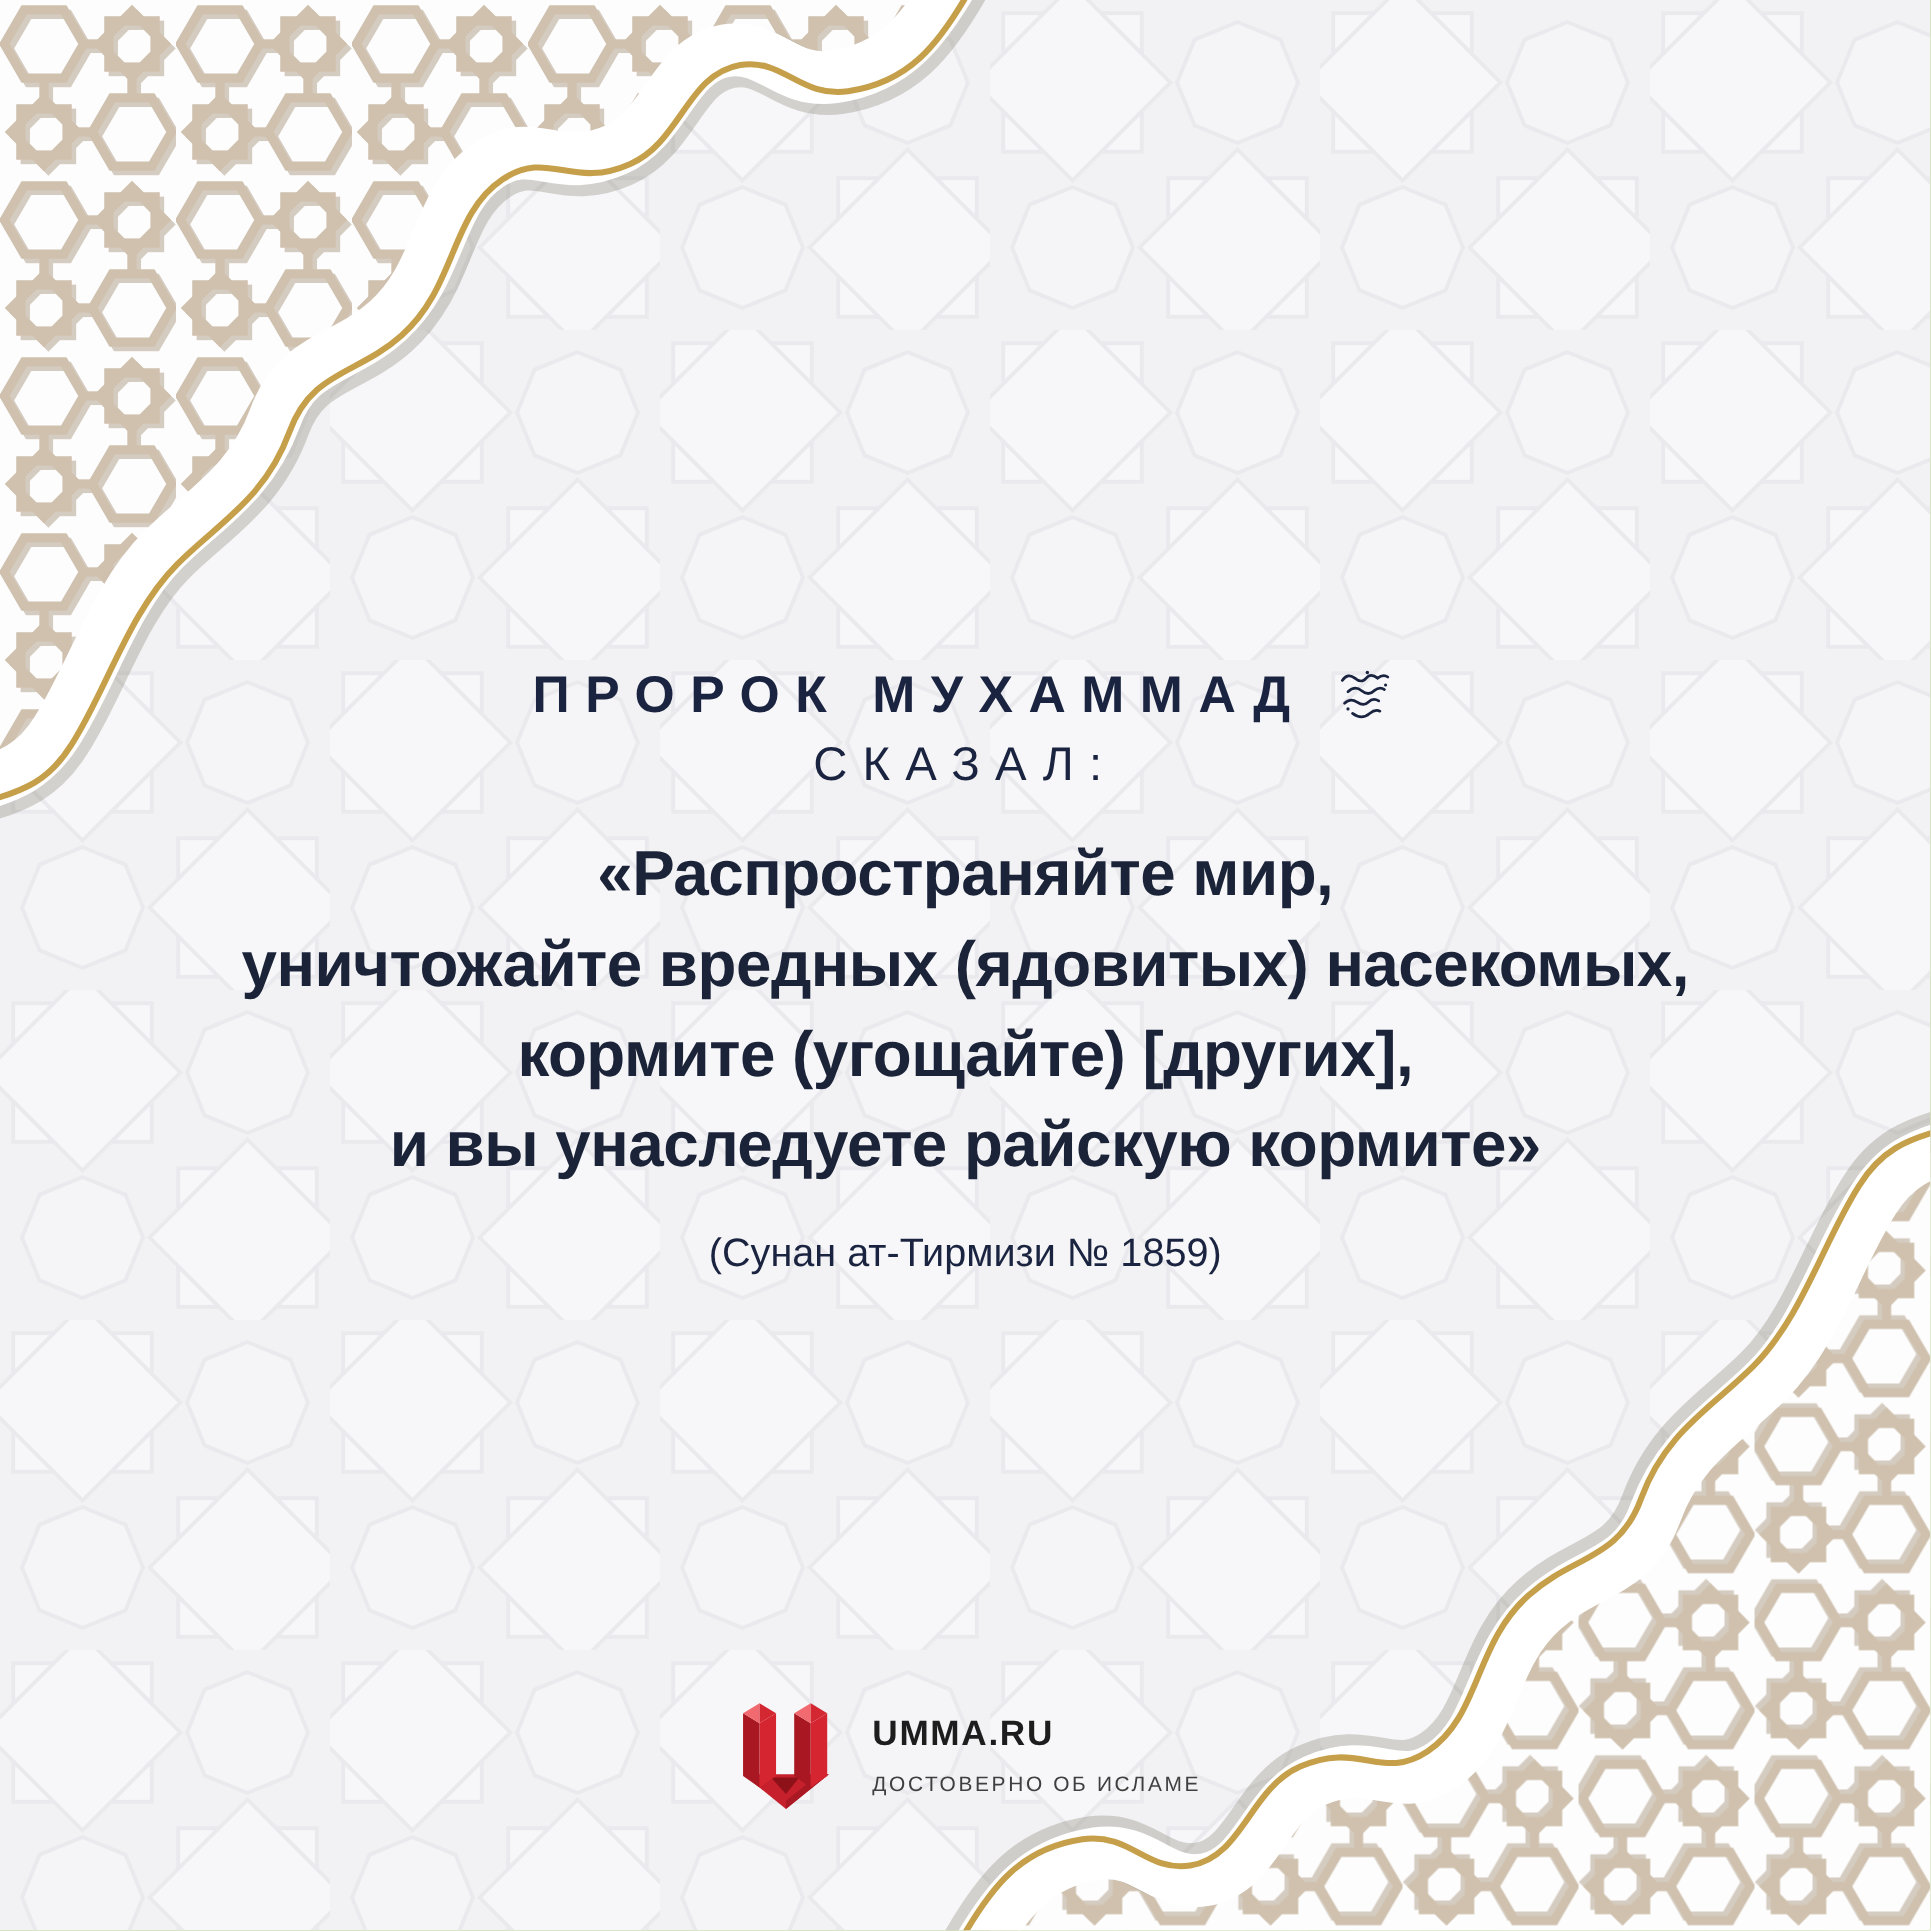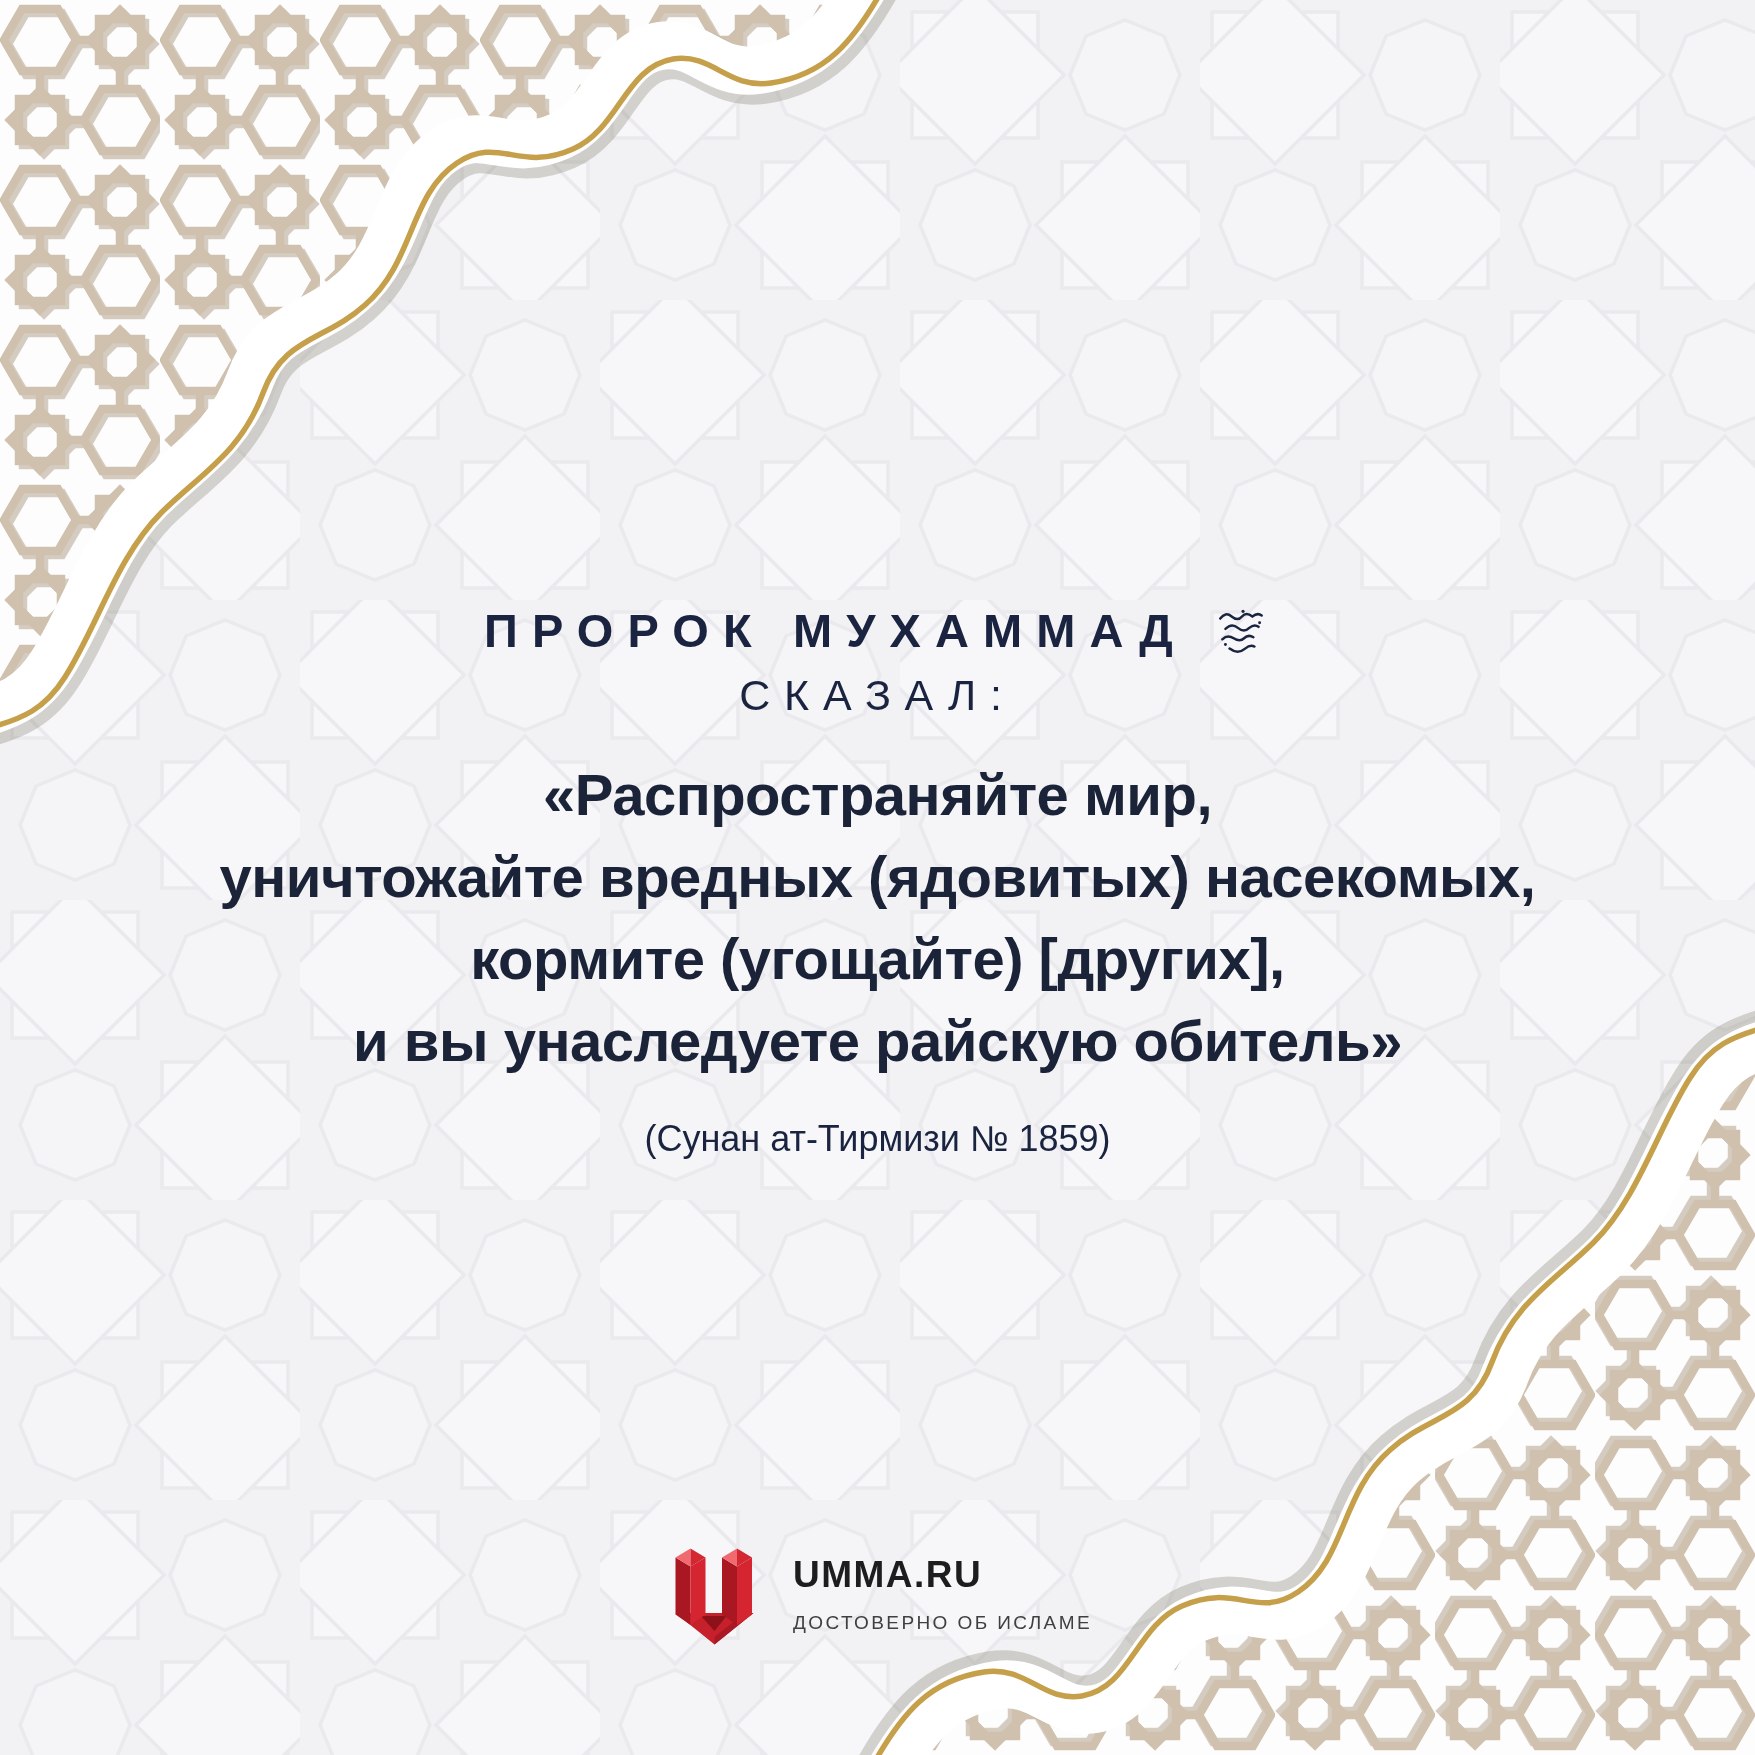"и вы унаследуете райскую обитель»" div { text: обитель -> кормите }
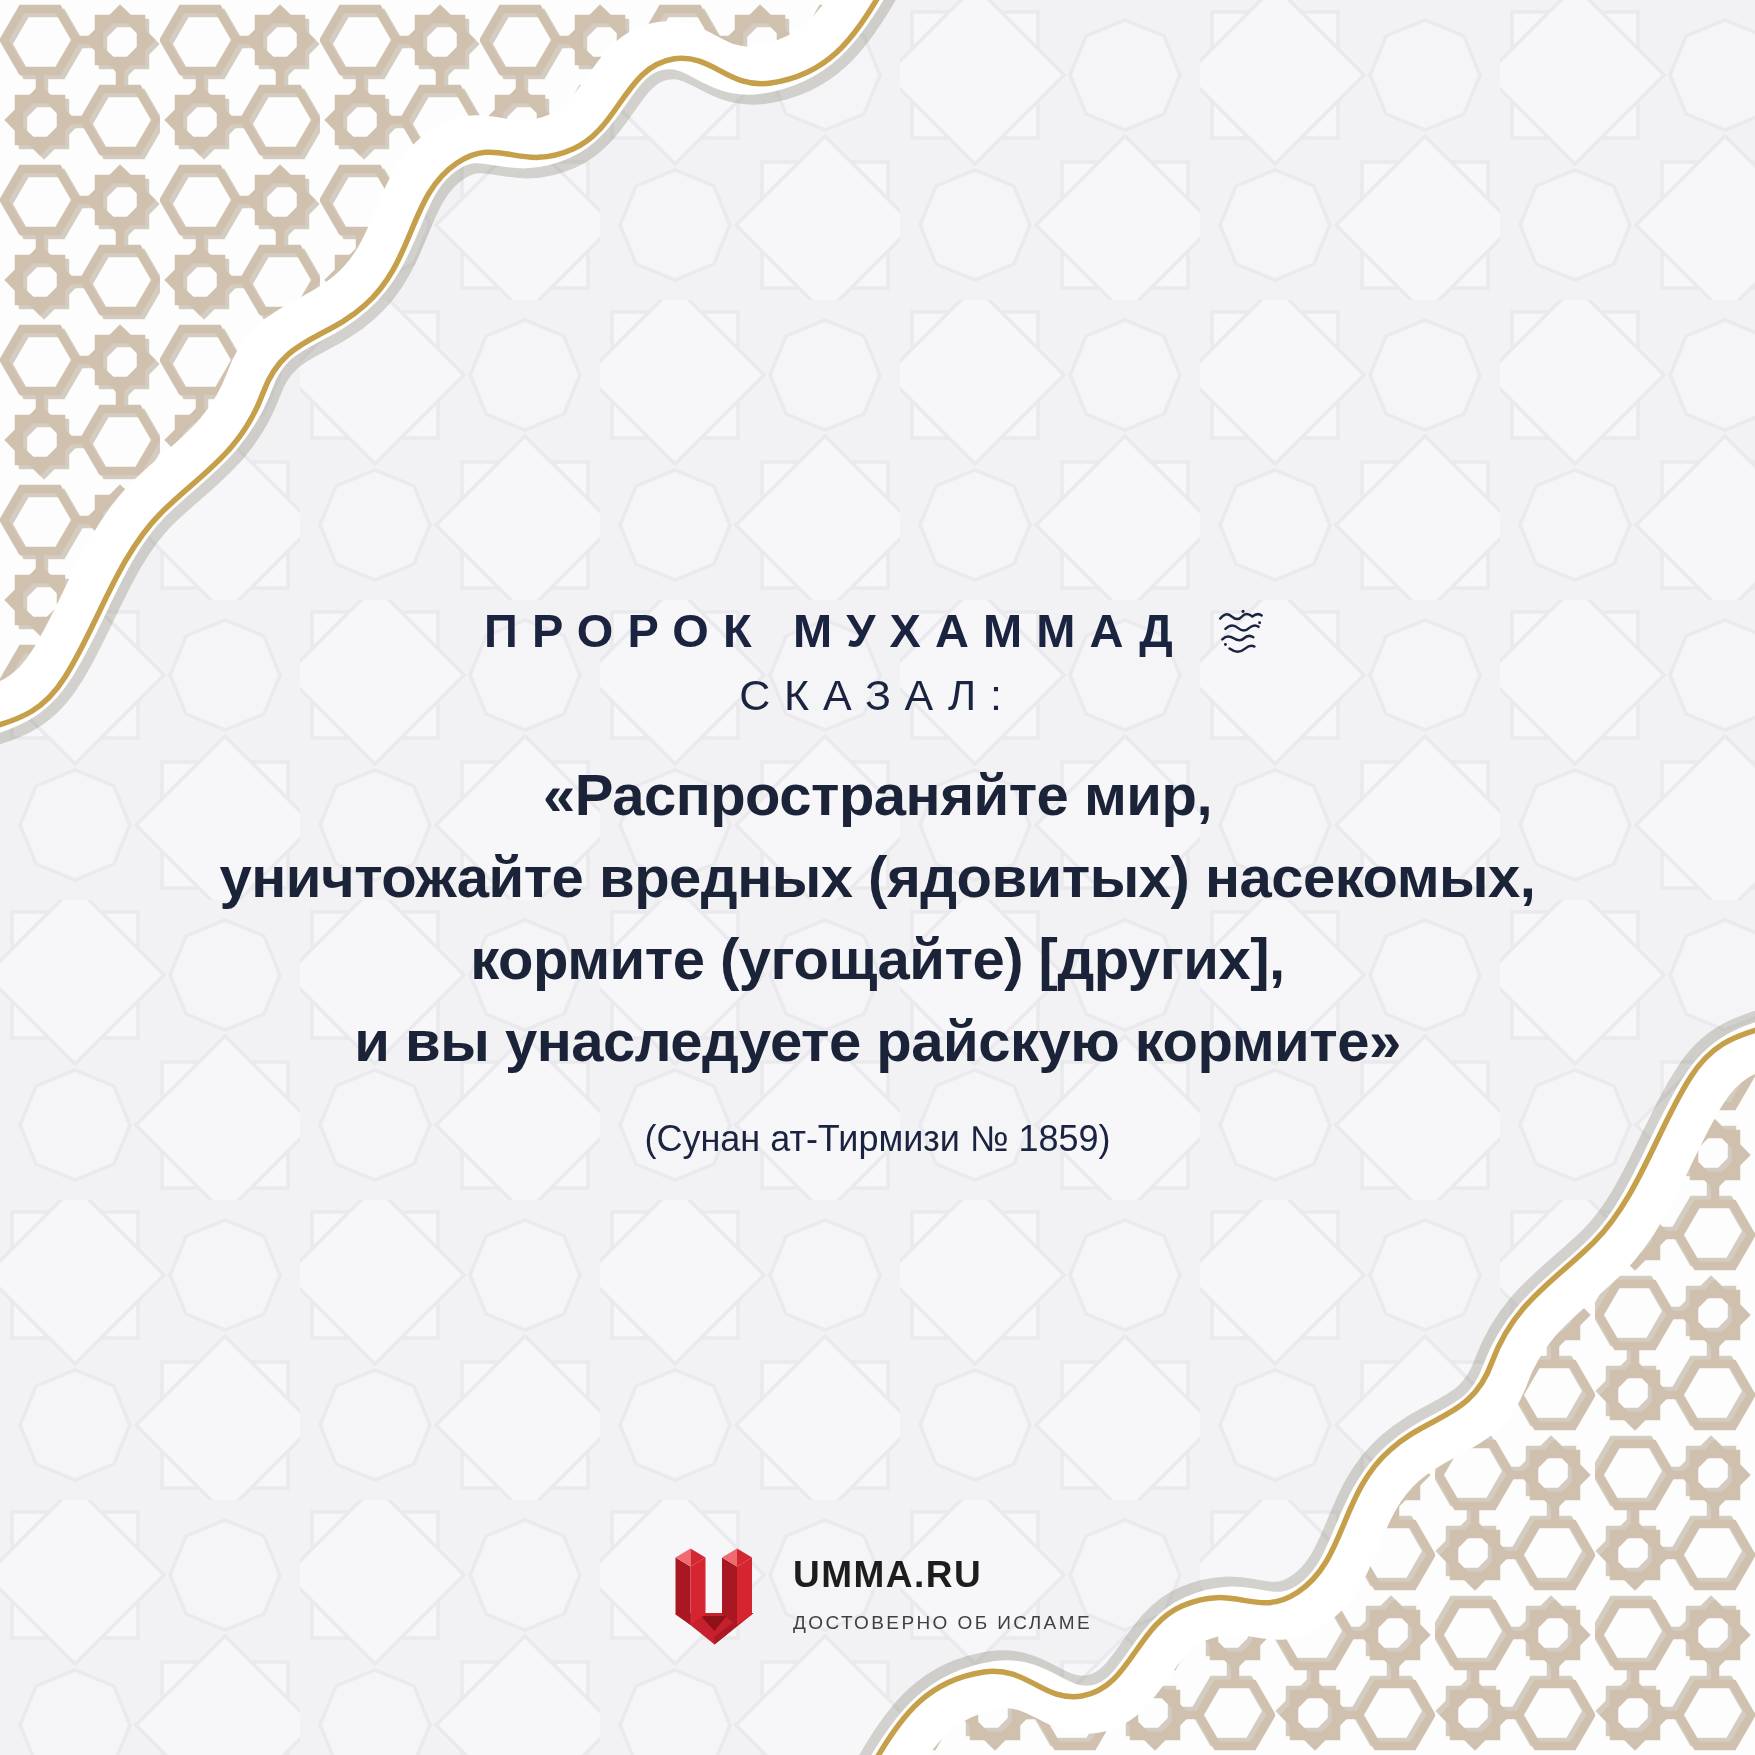"UMMA.RU" .brand { font-size: 37px -> 32px }
